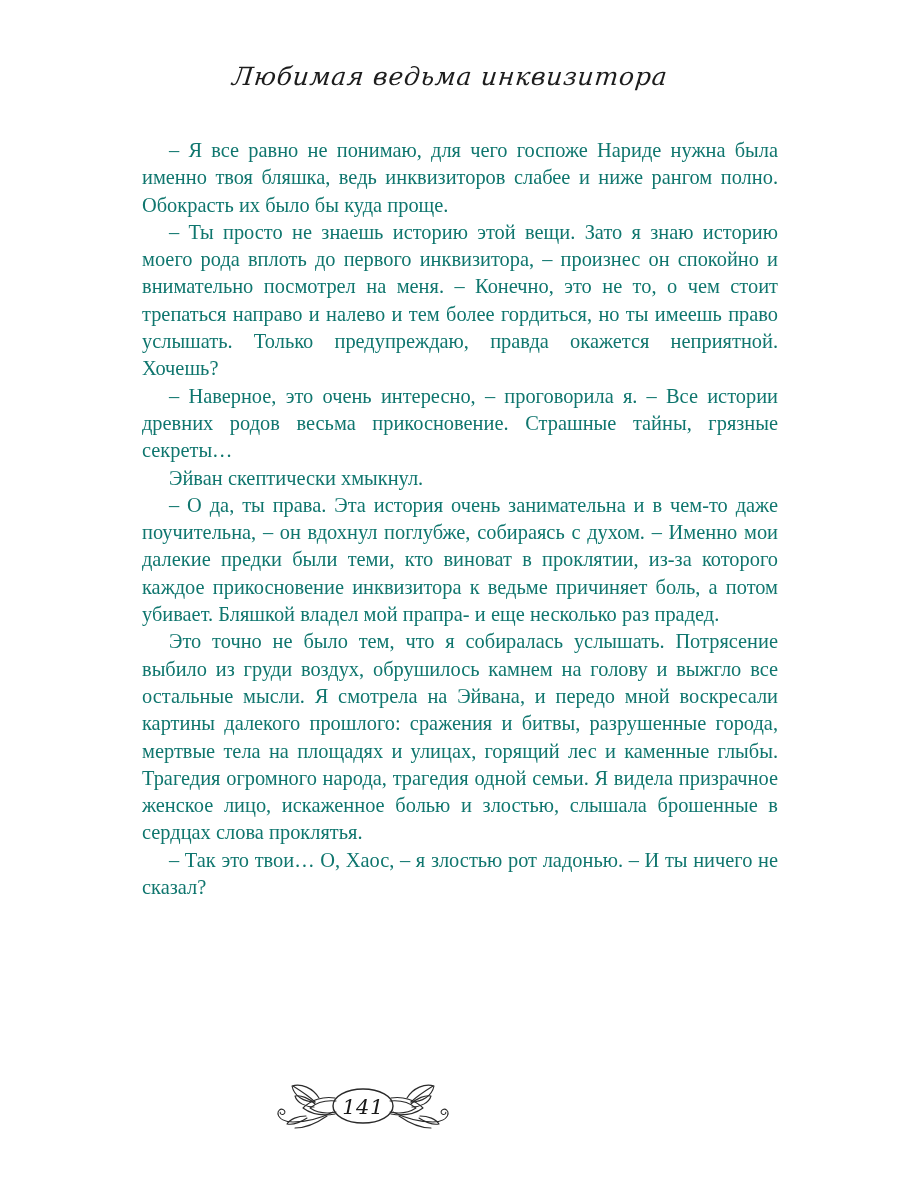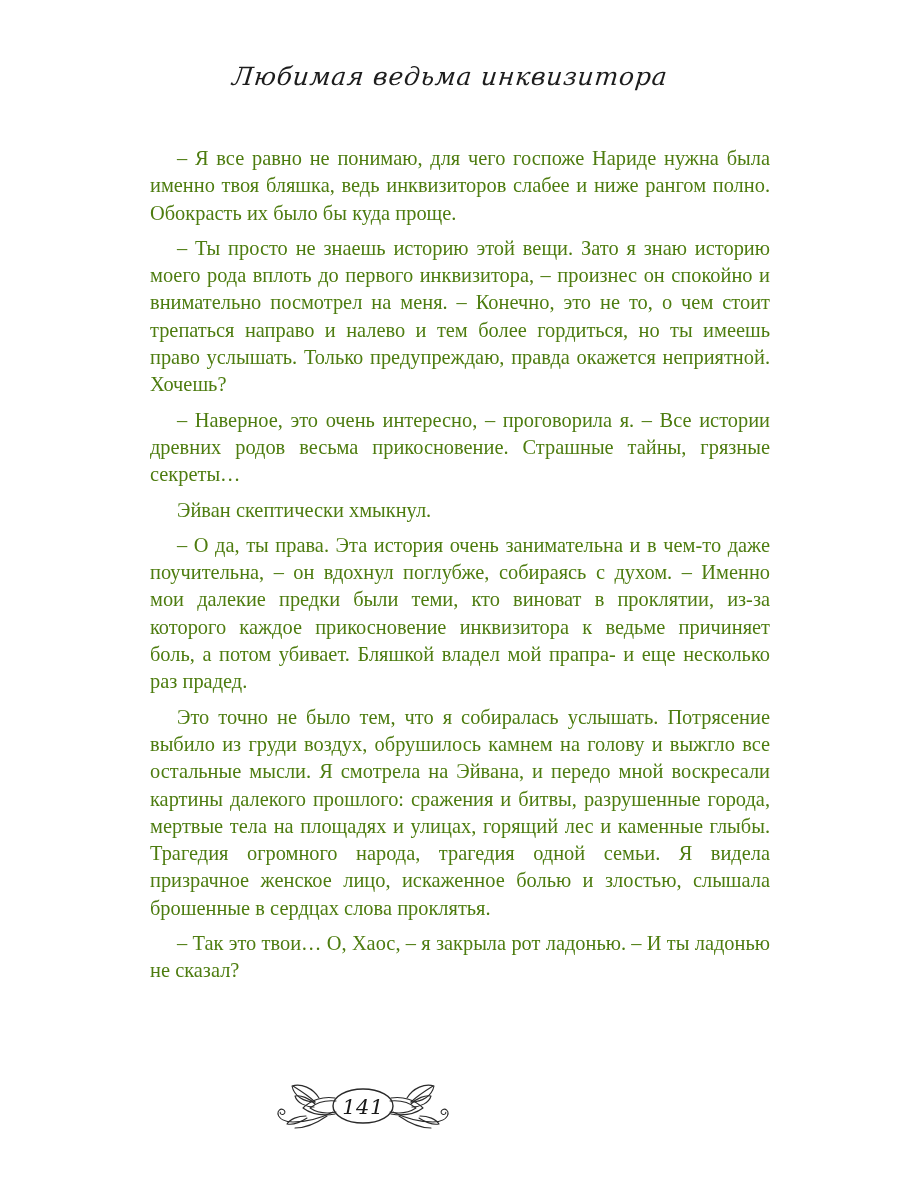"– Я все равно не" .para { color: #4d7c0f -> #0f766e; margin: 8px -> 0 }
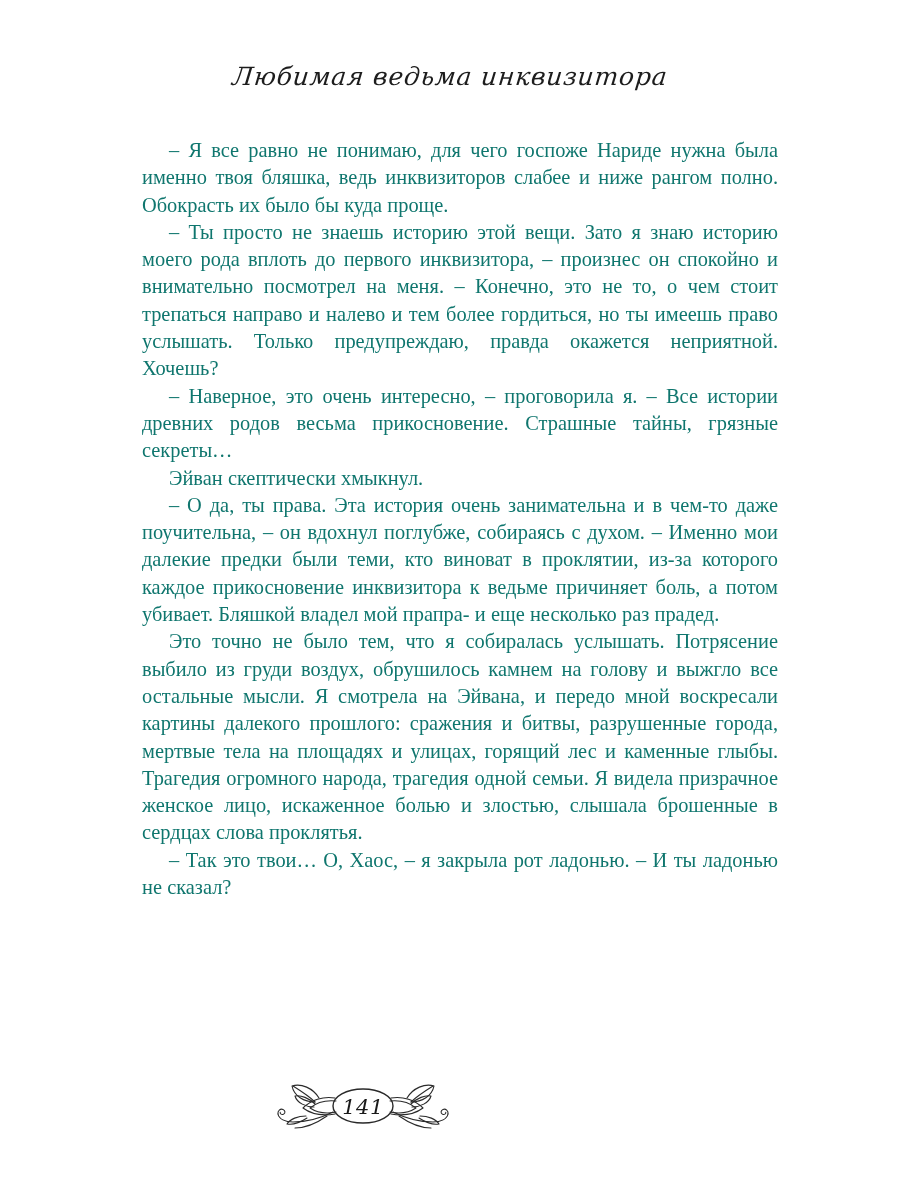"– Так это твои… О," p.para { text: закрыла рот ладонью. – И ты ладонью -> злостью рот ладонью. – И ты ничего }
